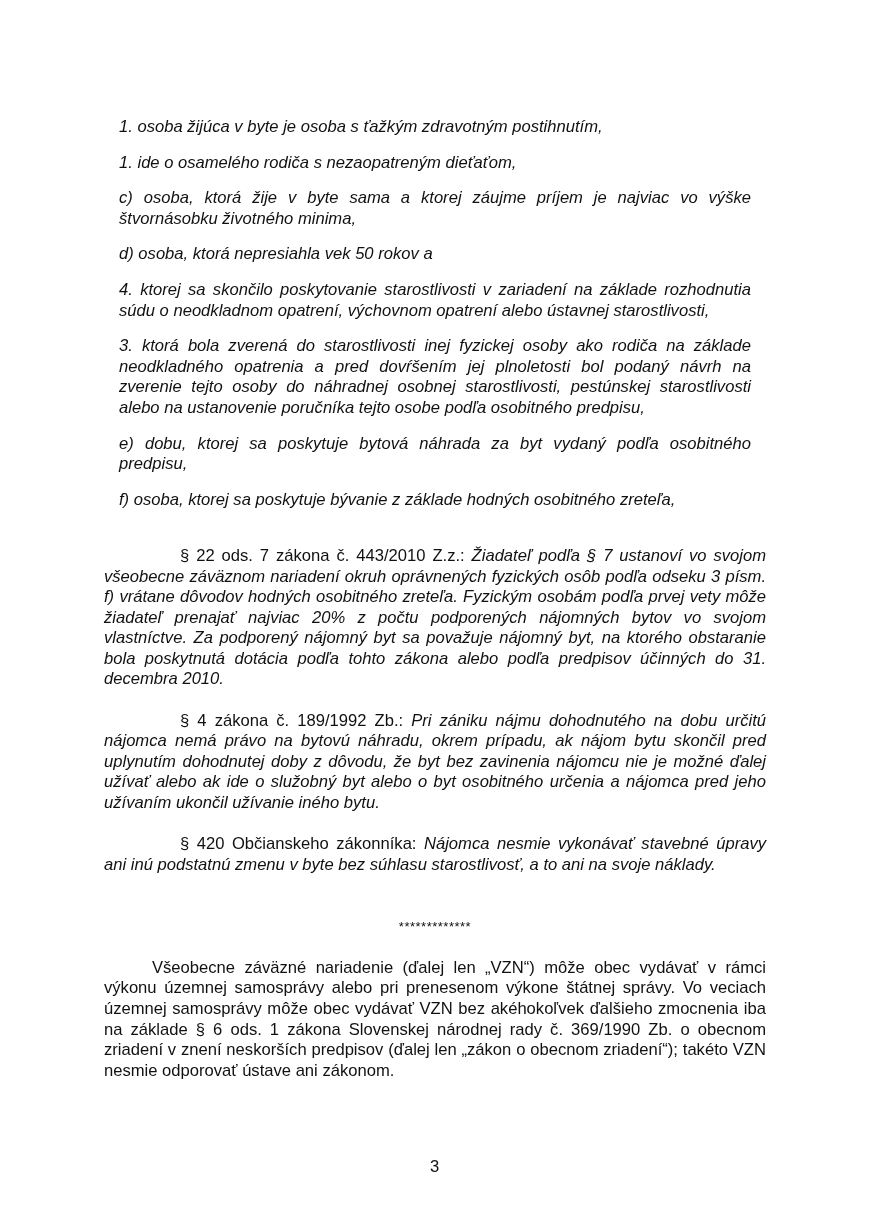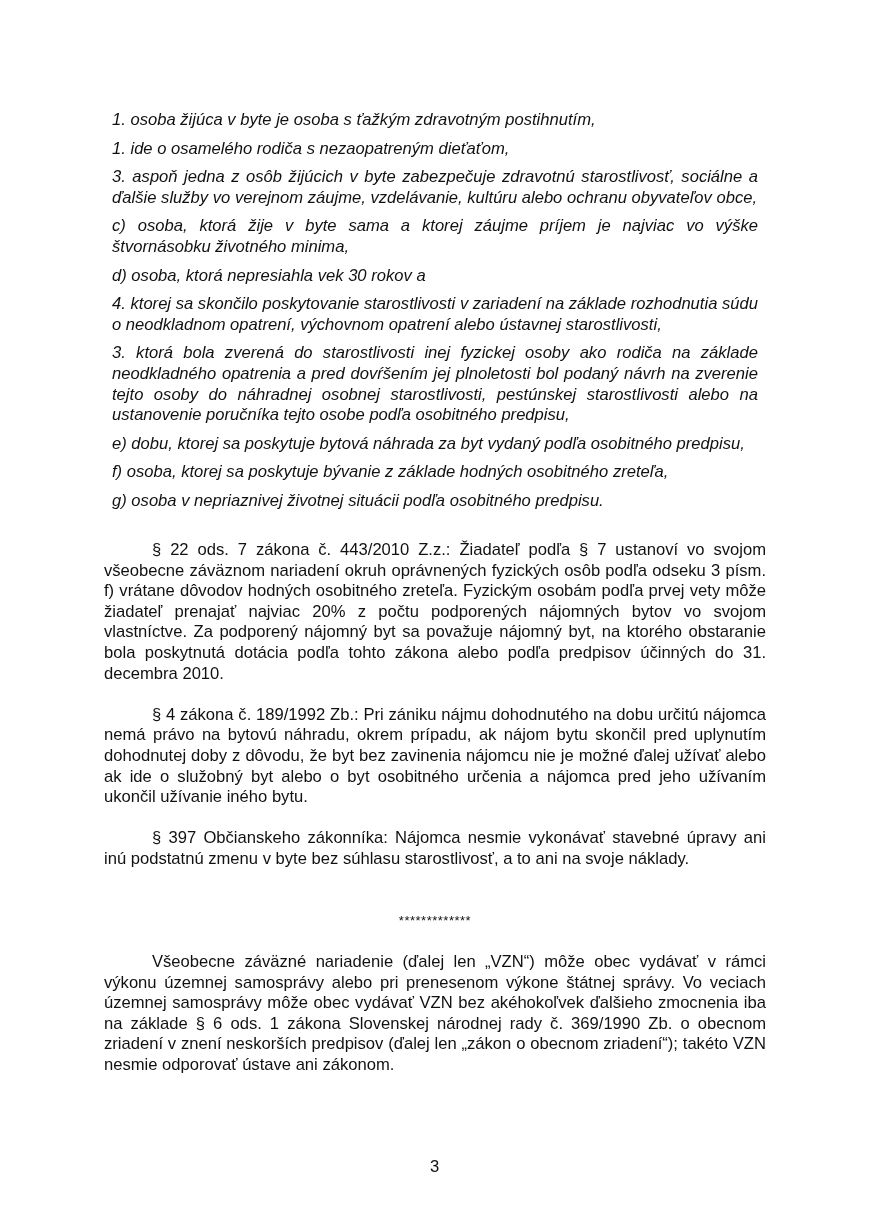"1. osoba žijúca v byte" .block p { margin: 8px -> 15px }
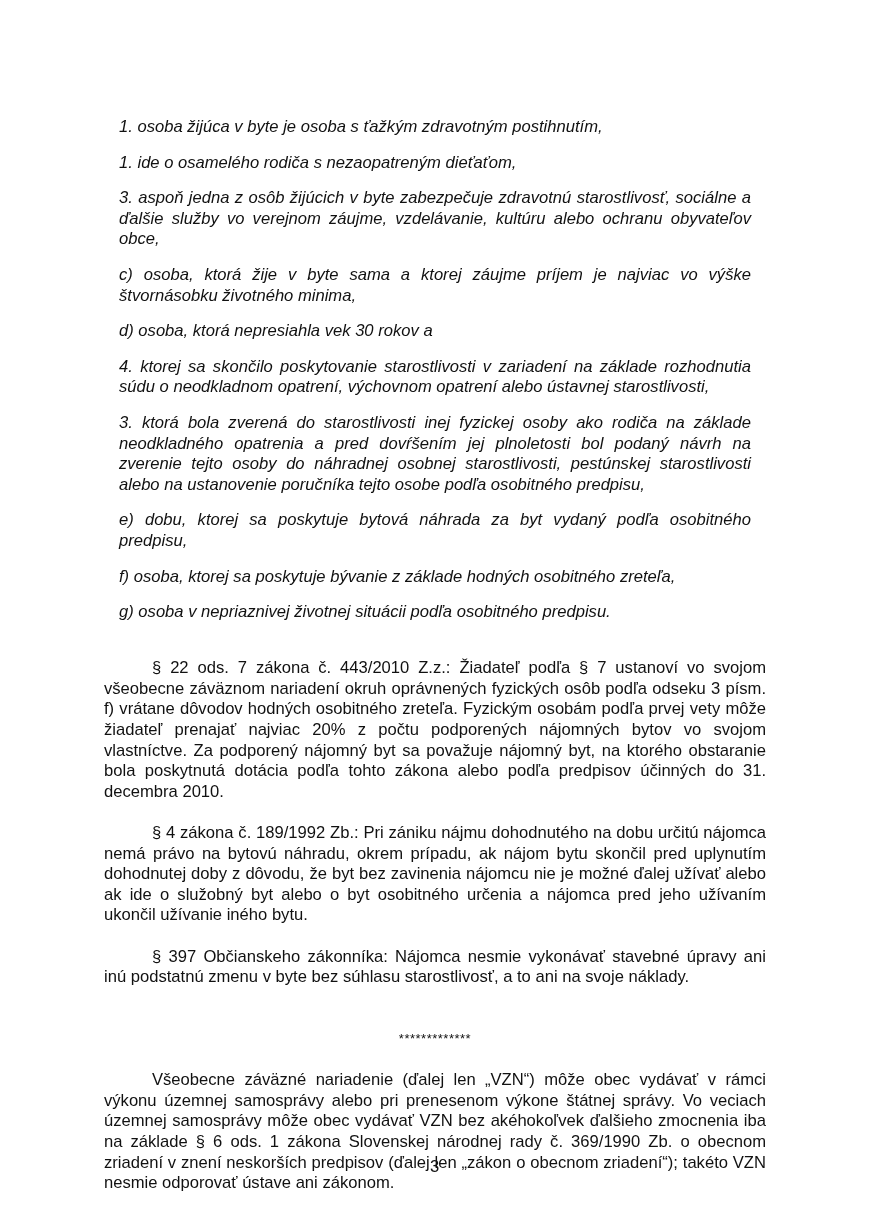"3. aspoň jedna z osôb" p { html: <p>3. aspoň jedna z osôb žijúcich v byte zabezpečuje zdravotnú starostlivosť, sociálne a ďalšie služby vo verejnom záujme, vzdelávanie, kultúru alebo ochranu obyvateľov obce,</p> -> none }
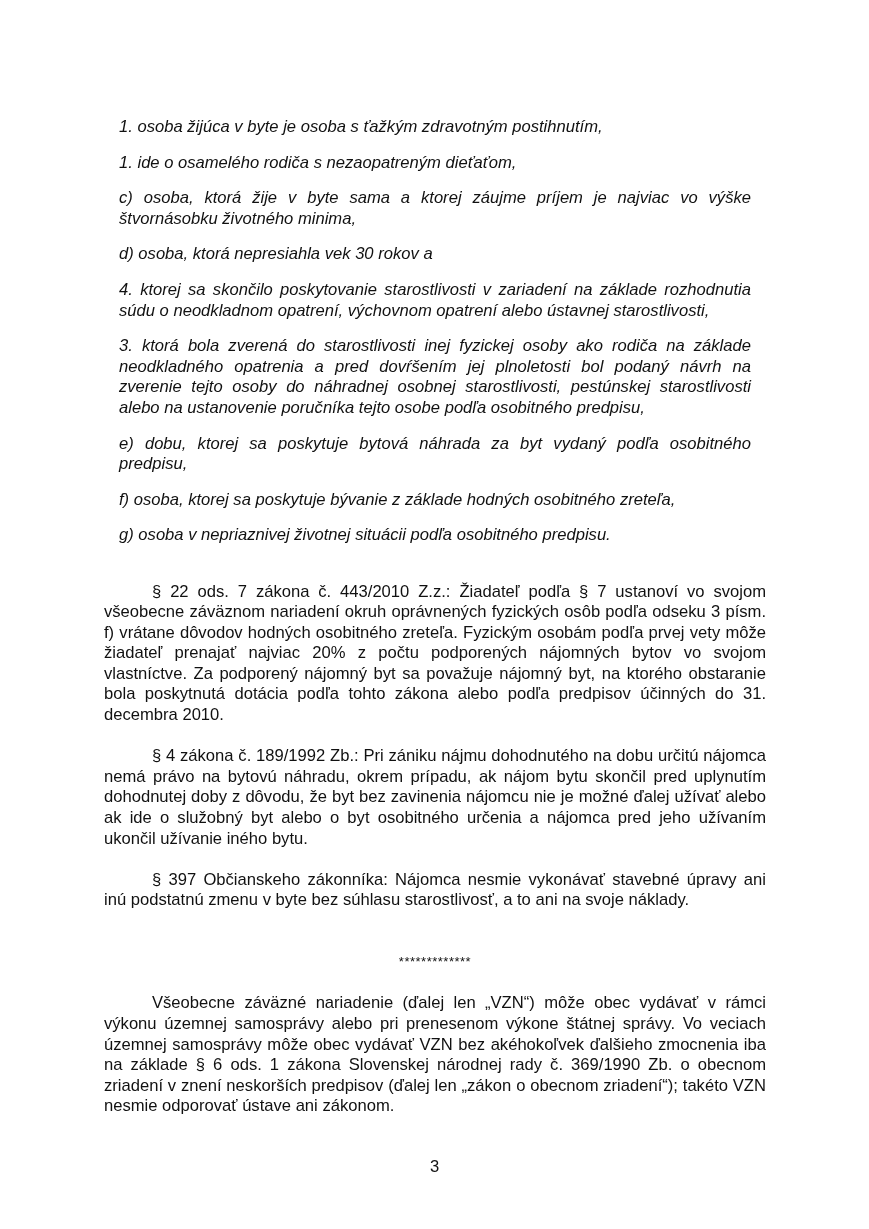"d) osoba, ktorá nepresiahla vek" p { text: 30 -> 50 }
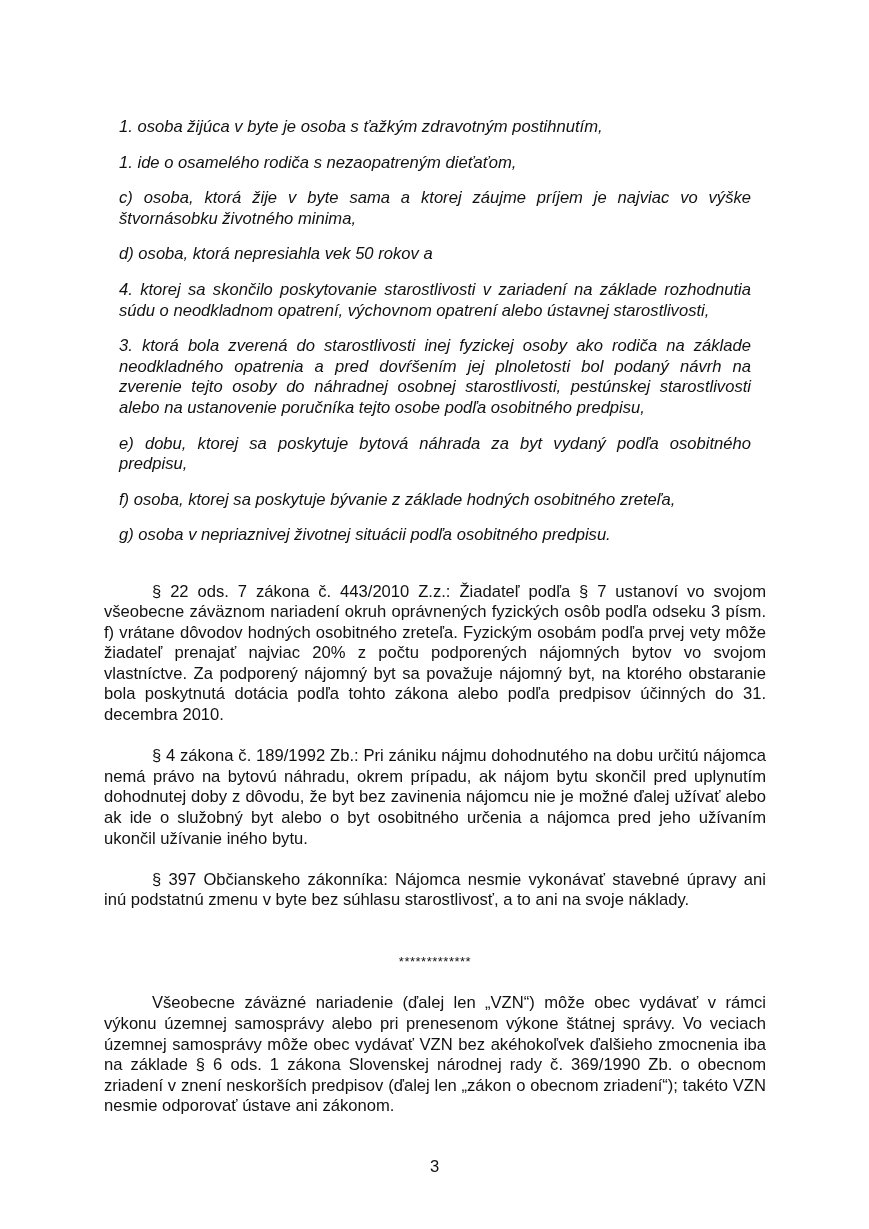"g) osoba v nepriaznivej životnej" p { html: <p>g) osoba v nepriaznivej životnej situácii podľa osobitného predpisu.</p> -> none }
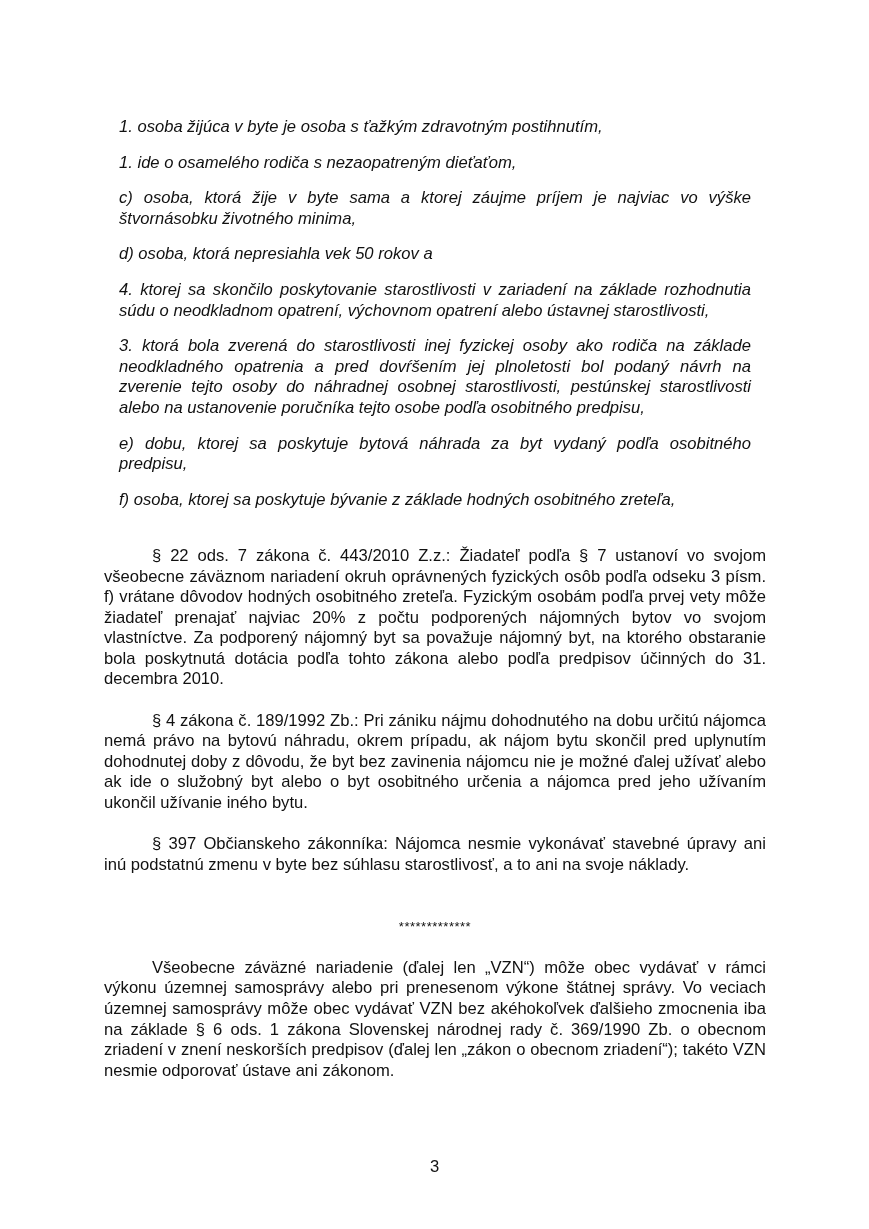"§ 22 ods. 7 zákona" .para .ref { margin-left: none -> 28px }
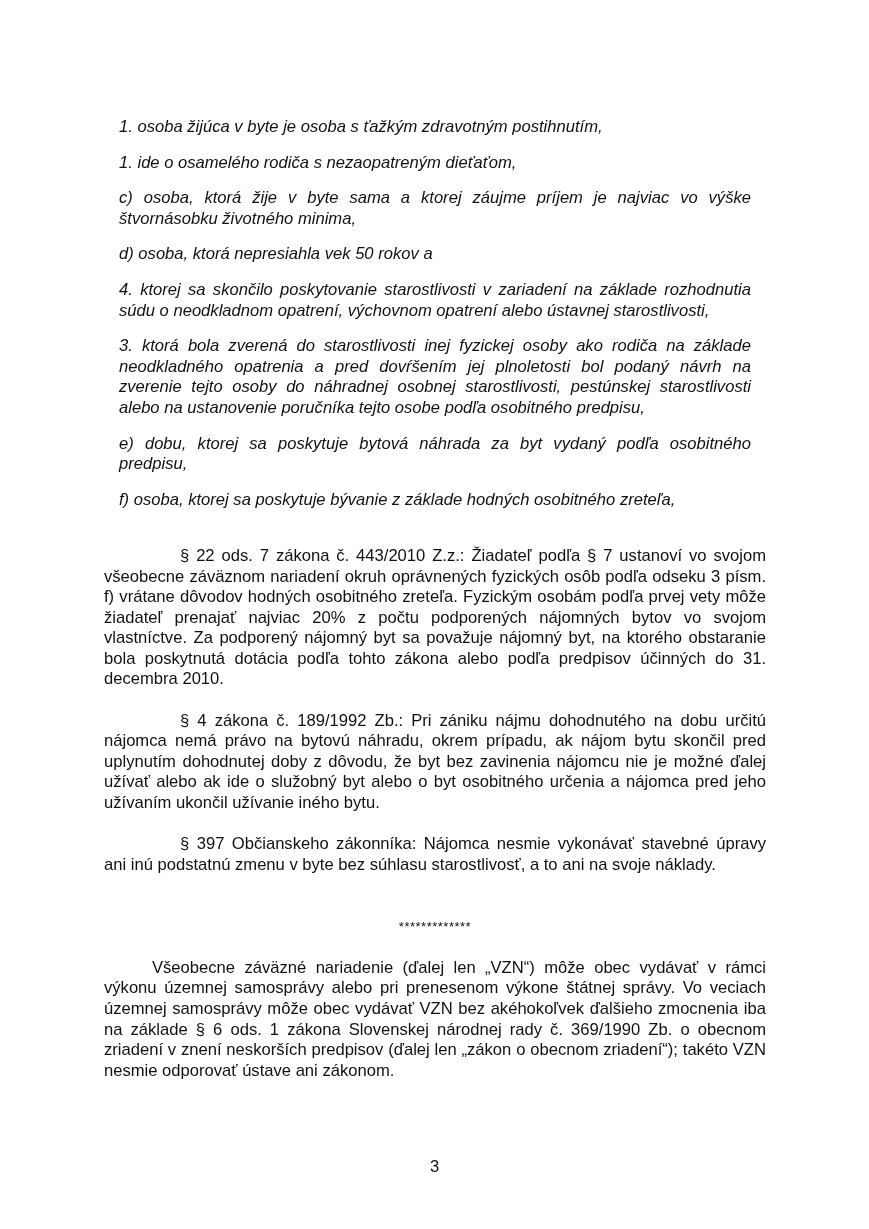"Žiadateľ podľa § 7 ustanoví" .para .quote { font-style: none -> italic }
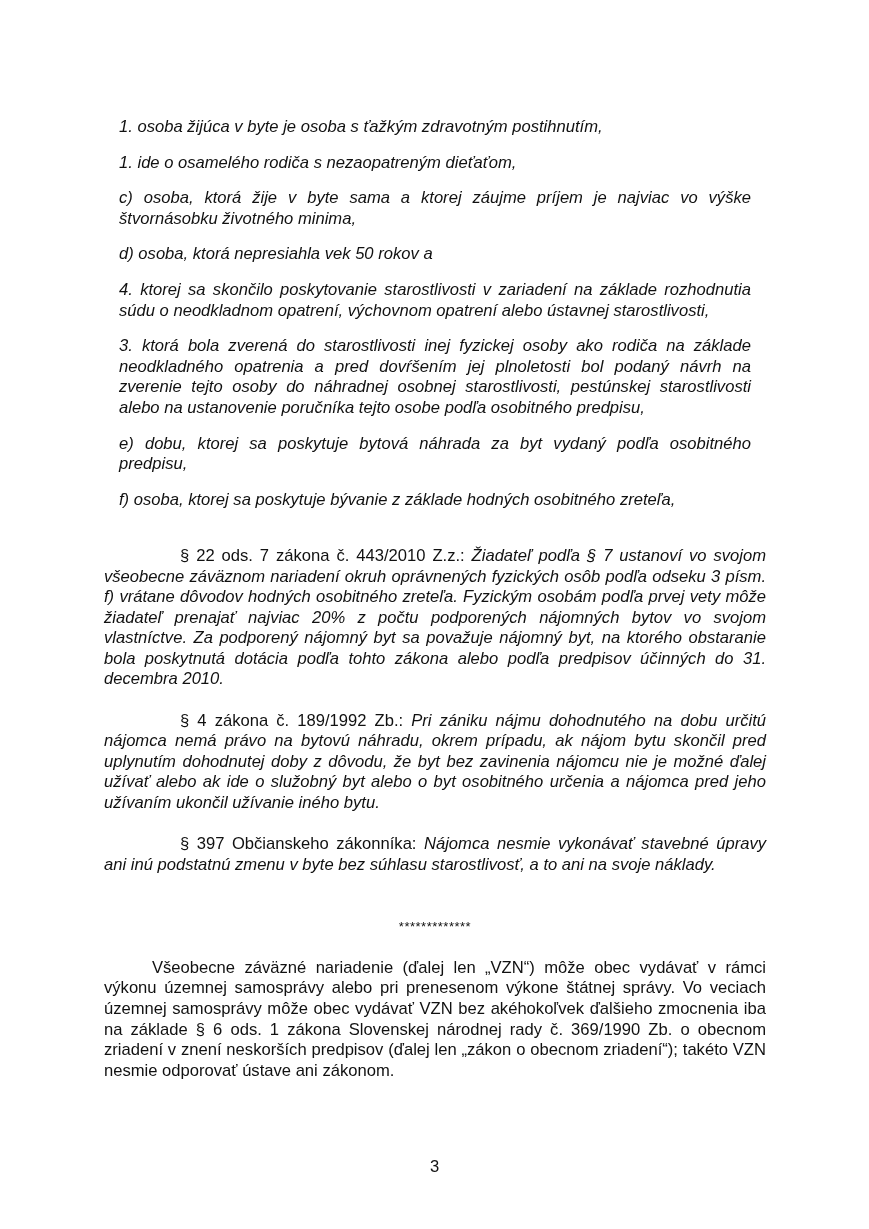"§ 397 Občianskeho zákonníka:" span.ref { text: 397 -> 420 }
